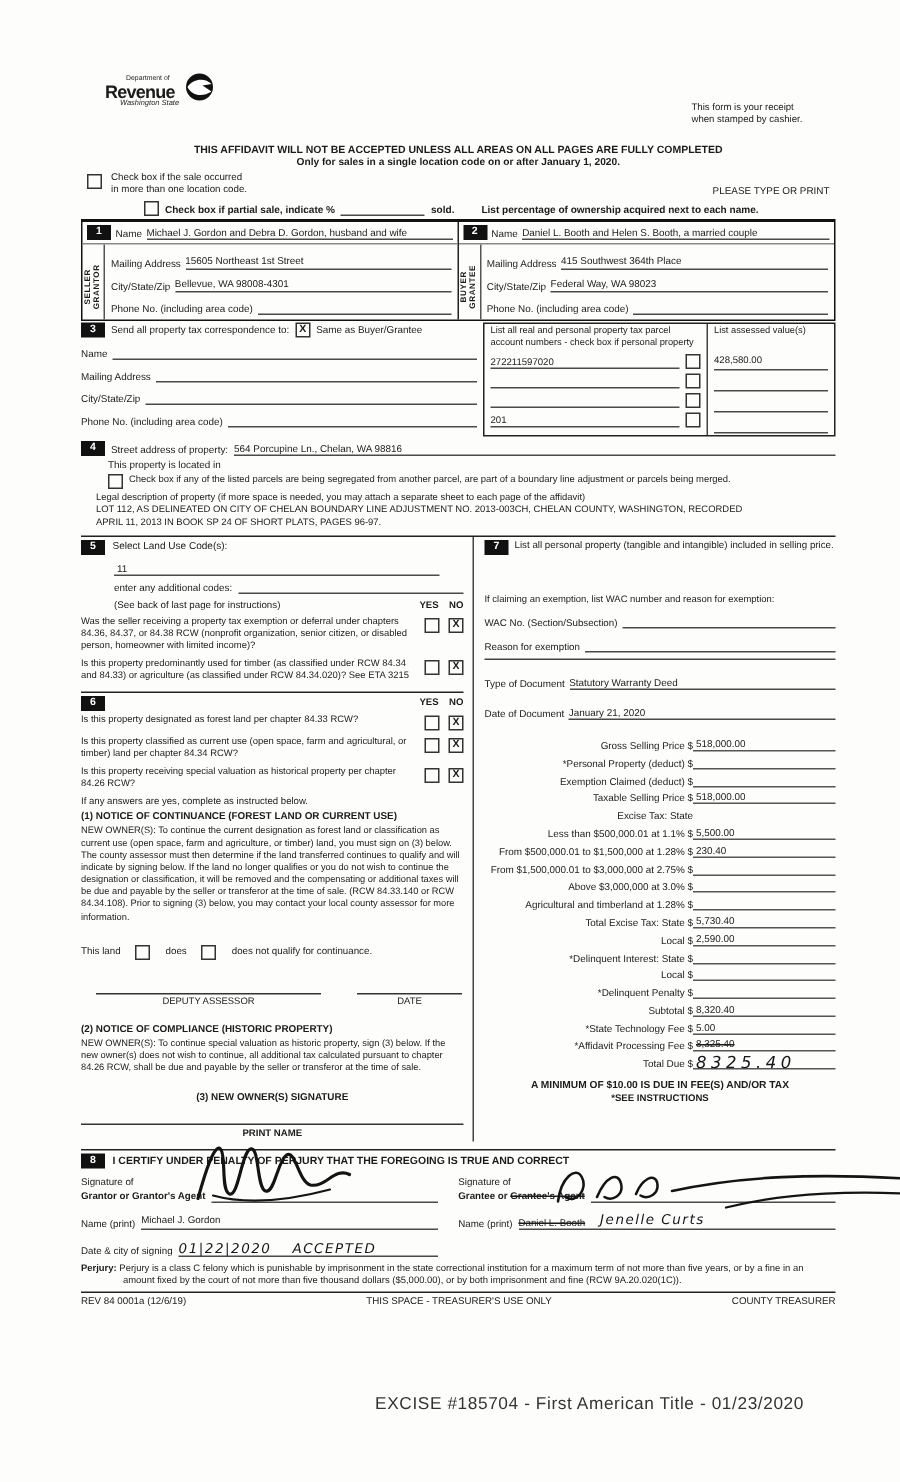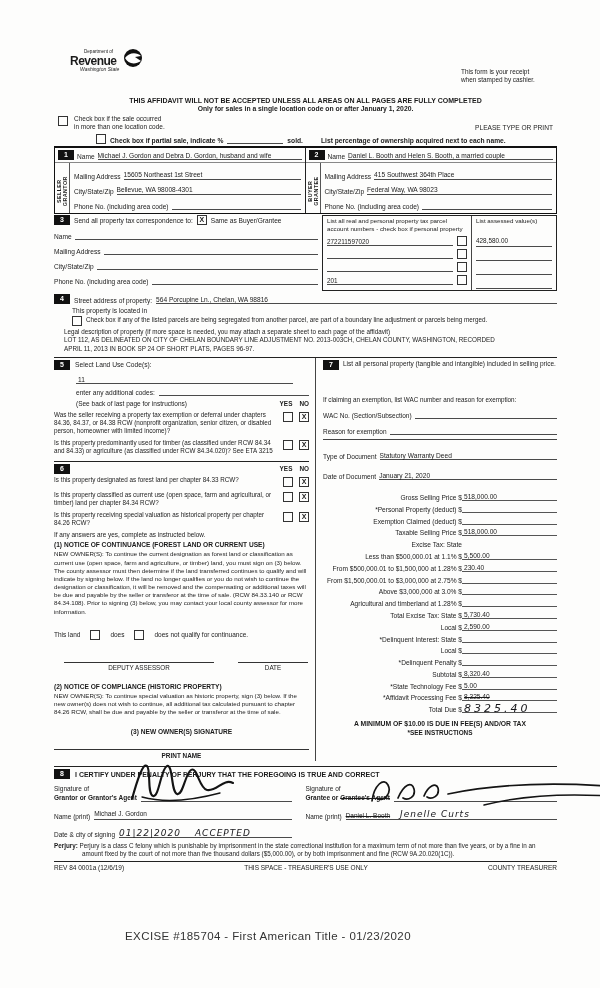"EXCISE #185704 - First American" .stamp { text-align: center -> right }
